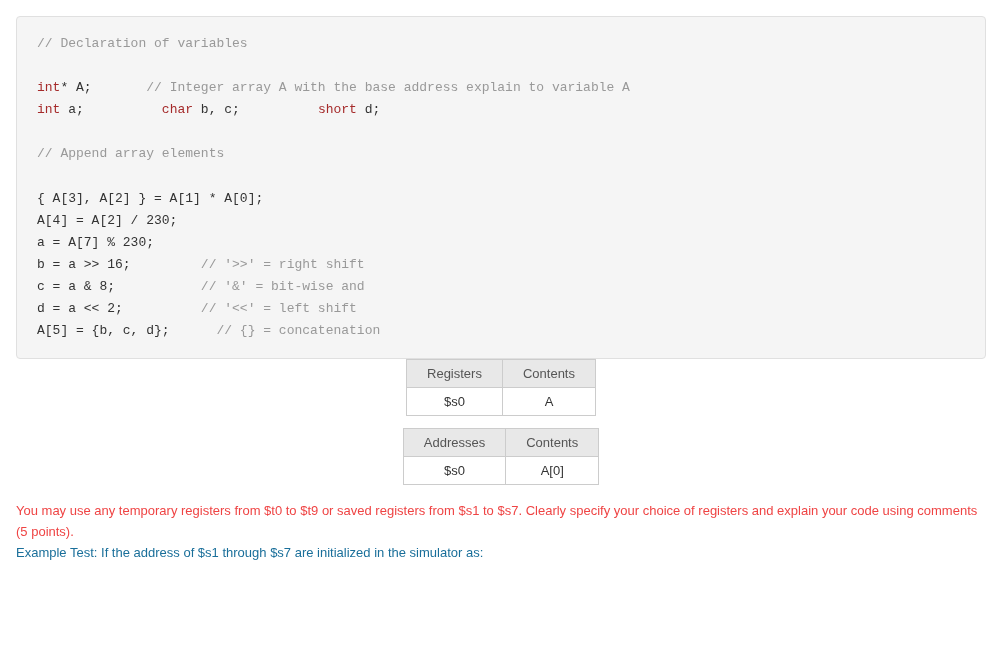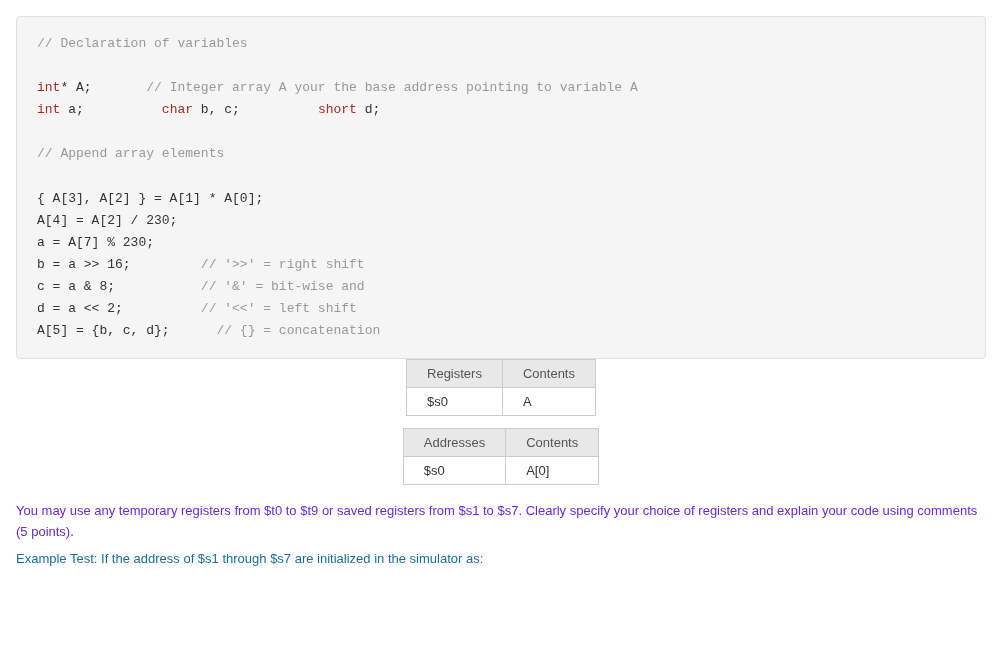"// Integer array A your" span.code-comment { text: your the base address pointing -> with the base address explain }
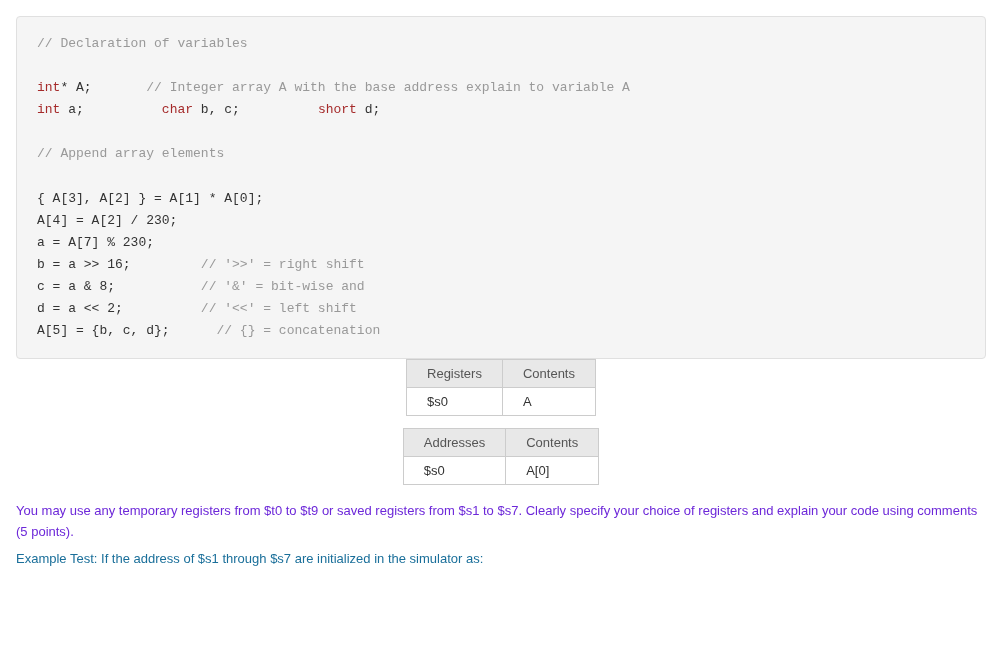"$s0" .data-table td { text-align: left -> center }
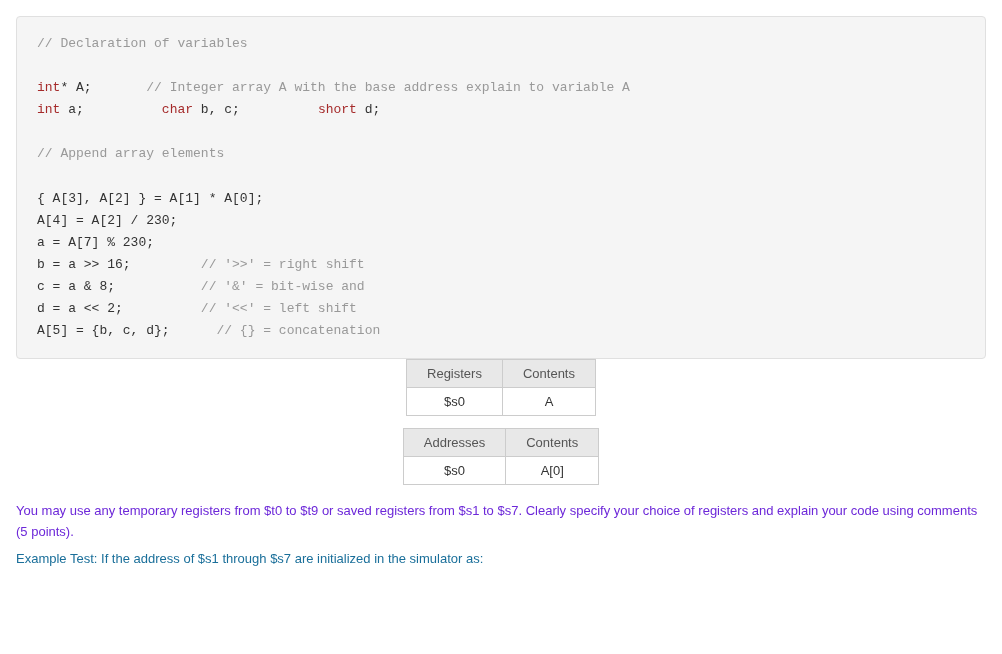"You may use any temporary" .footer-text { color: #6d28d9 -> #ef4444; margin-bottom: 6px -> none }
